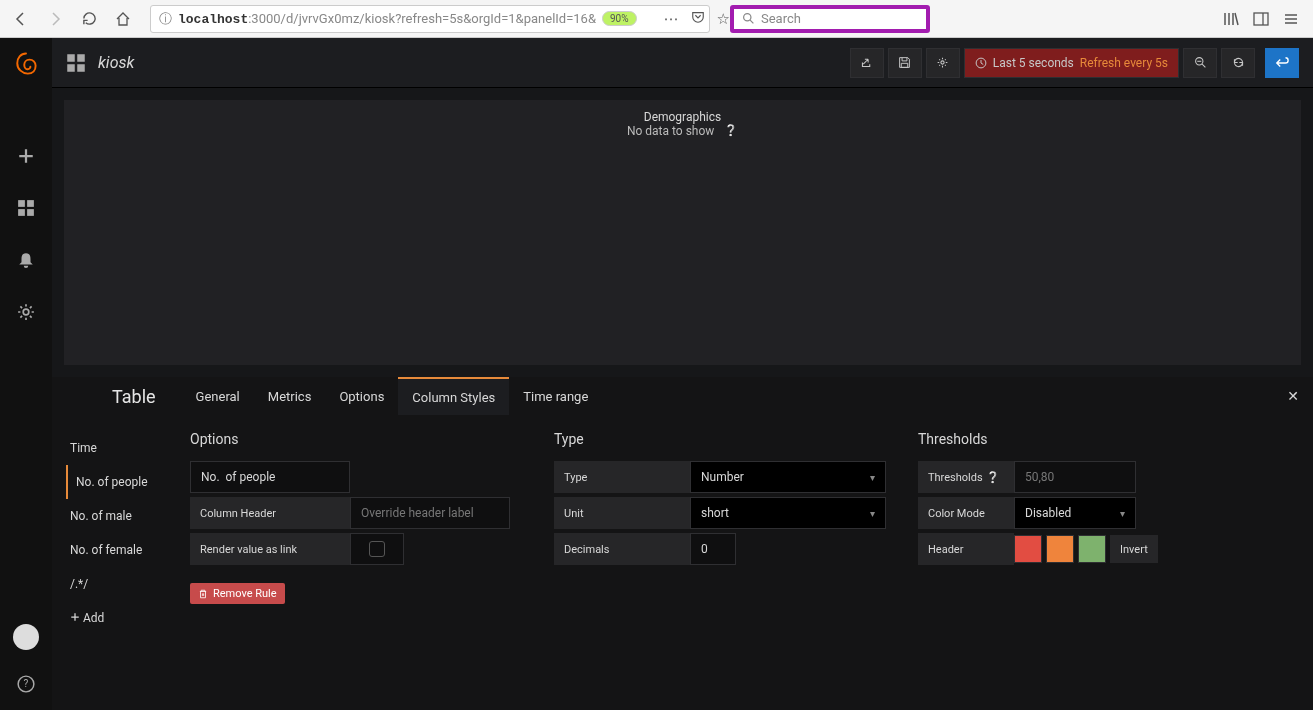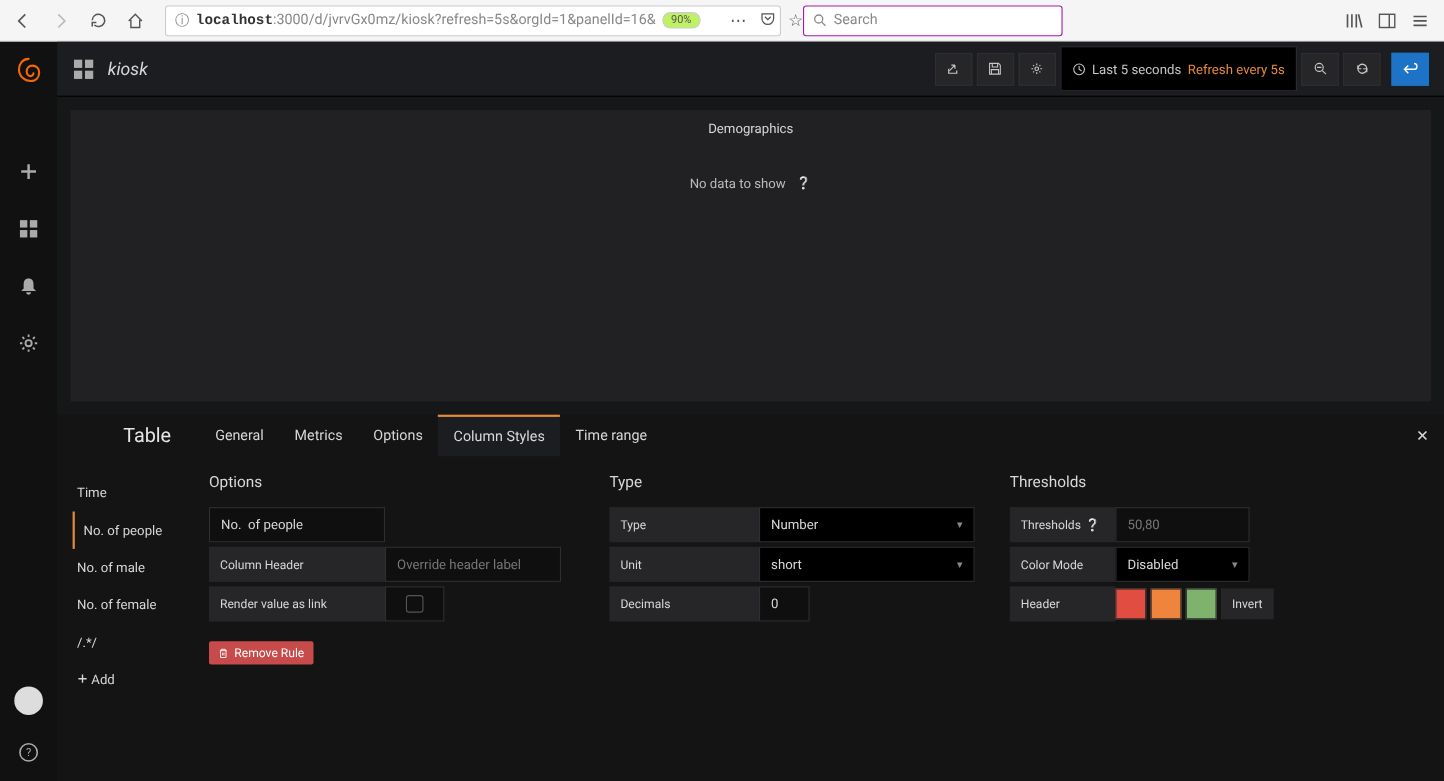"Search" .search-bar { border: 1px solid #a21caf -> 4px solid #a21caf; width: 236px -> 200px }
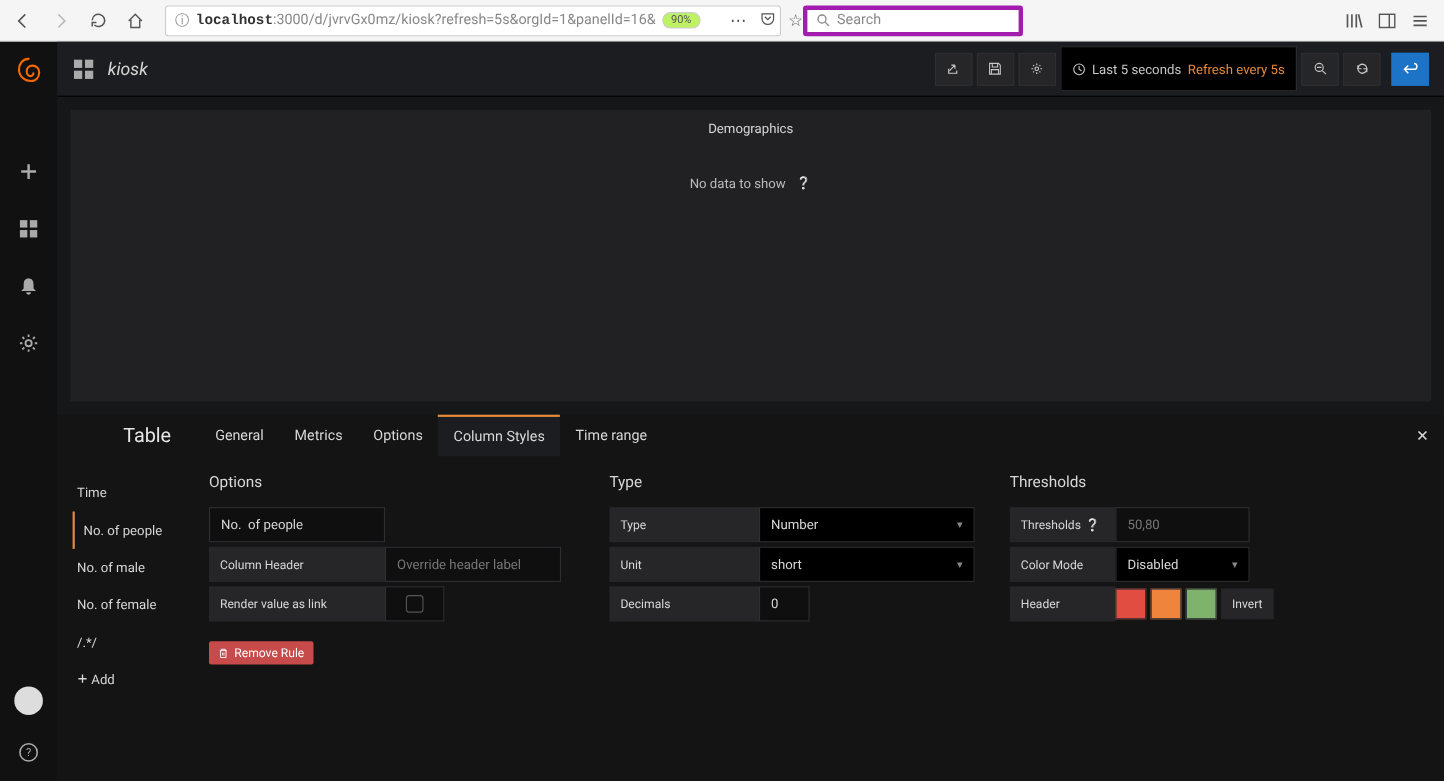"Last 5 seconds" .time-pill { background: #000000 -> #7f1d1d; height: 41px -> 30px }
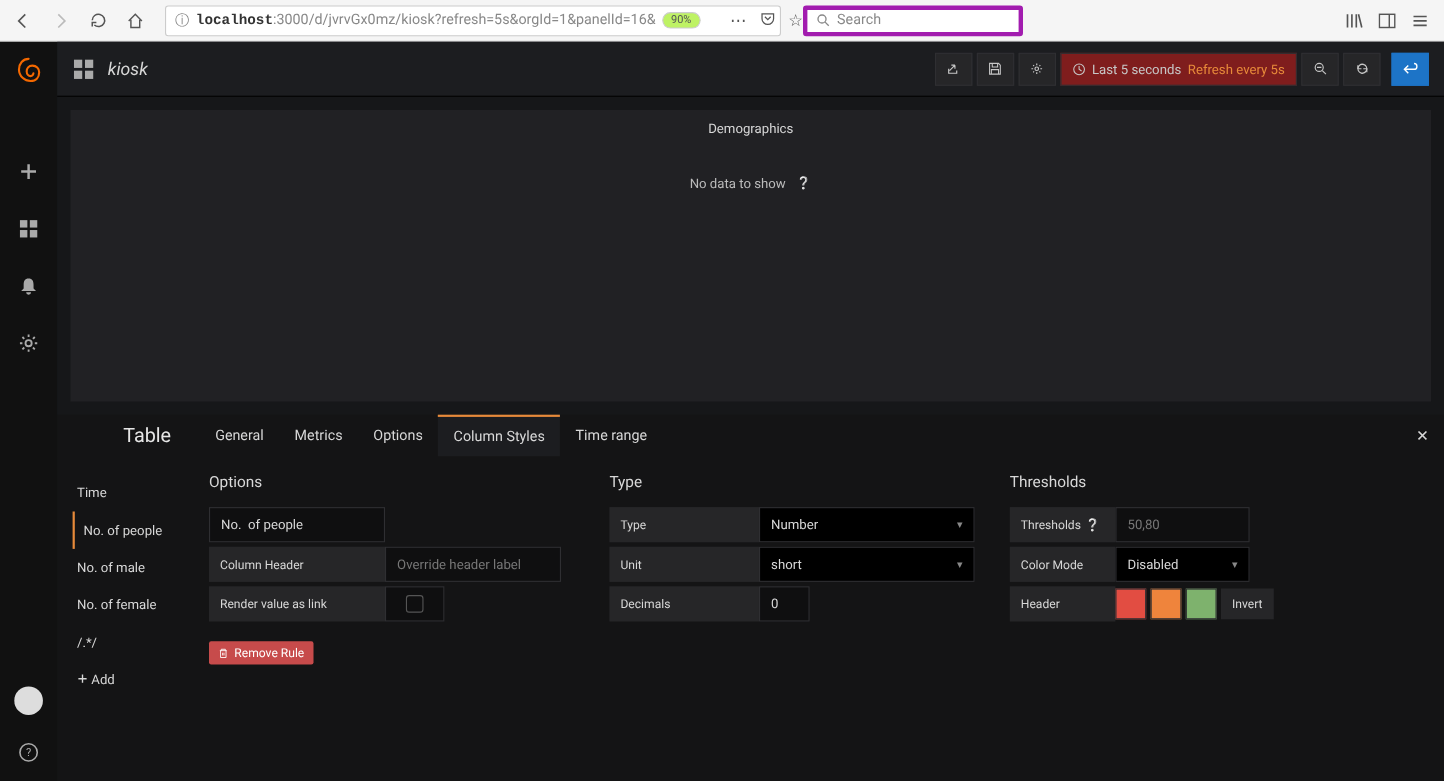"Demographics" .panel { gap: 36px -> none }
